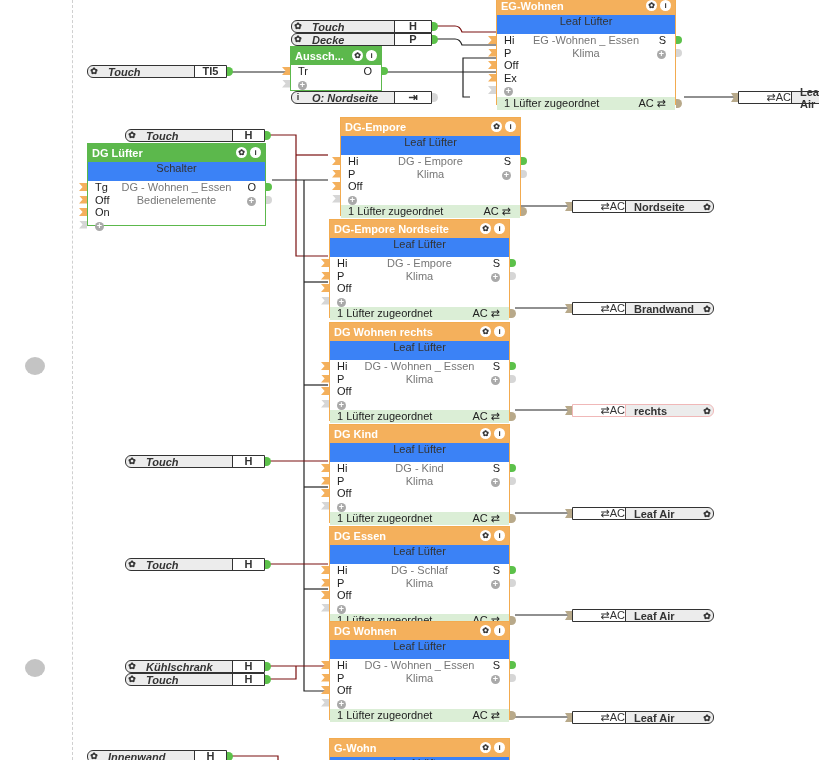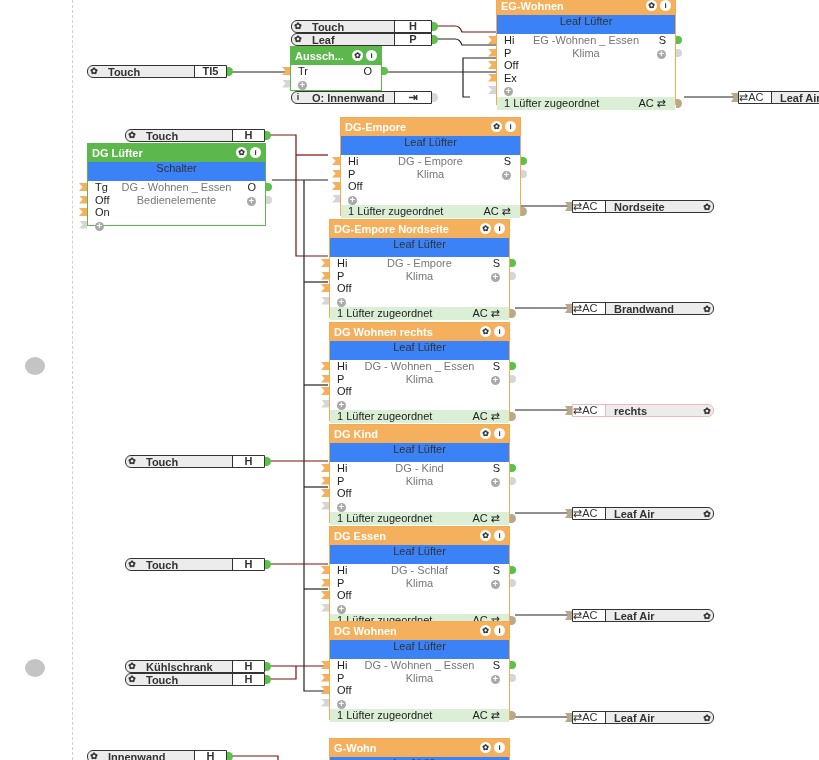"Touch" .pill .lbl { font-style: none -> italic }
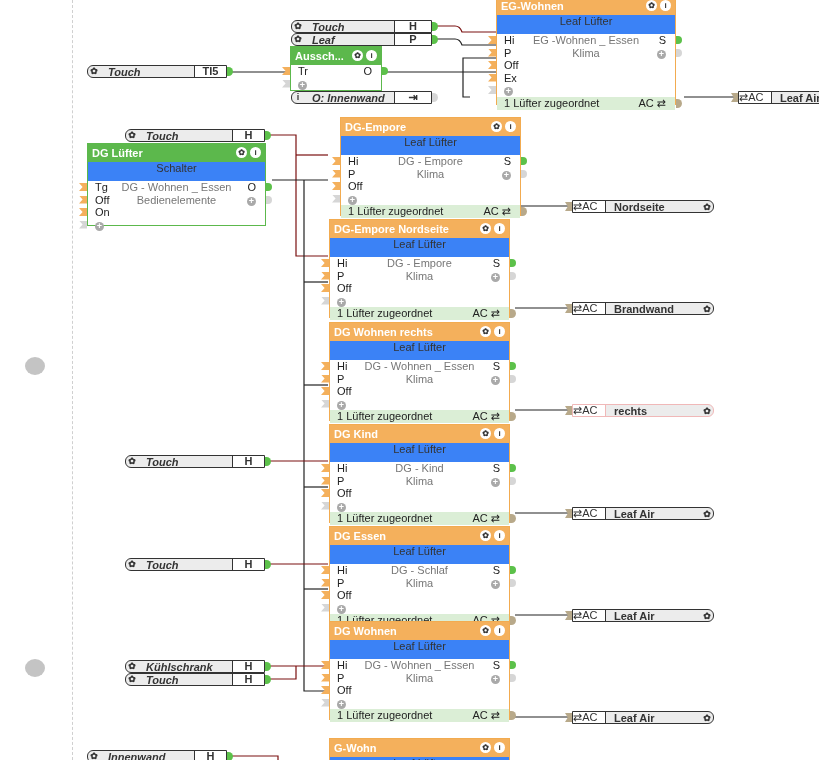"Leaf" span.lbl { text: Leaf -> Decke }
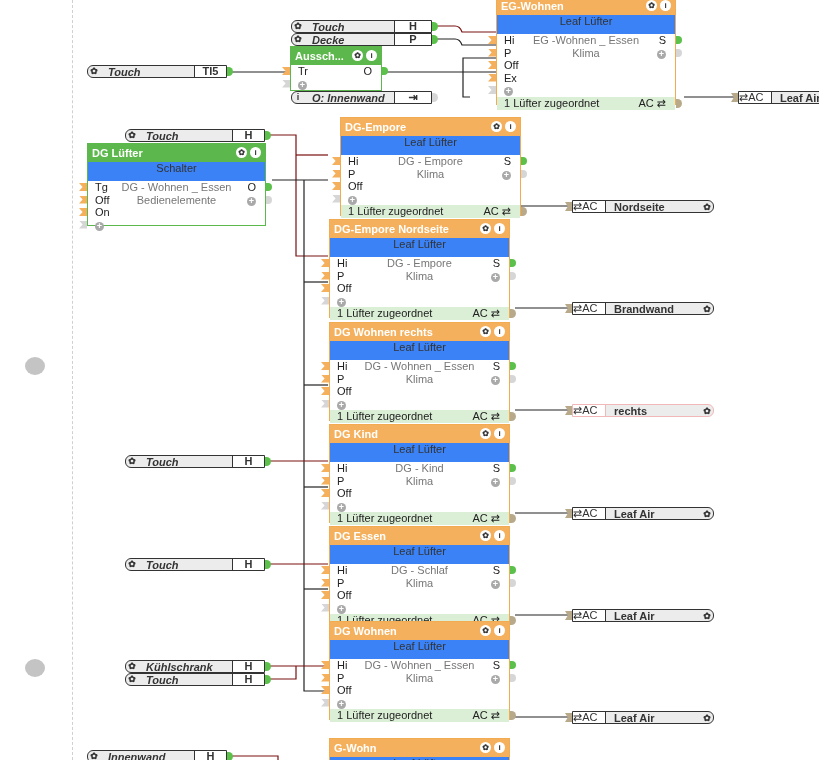"O: Innenwand" span.lbl { text: Innenwand -> Nordseite }
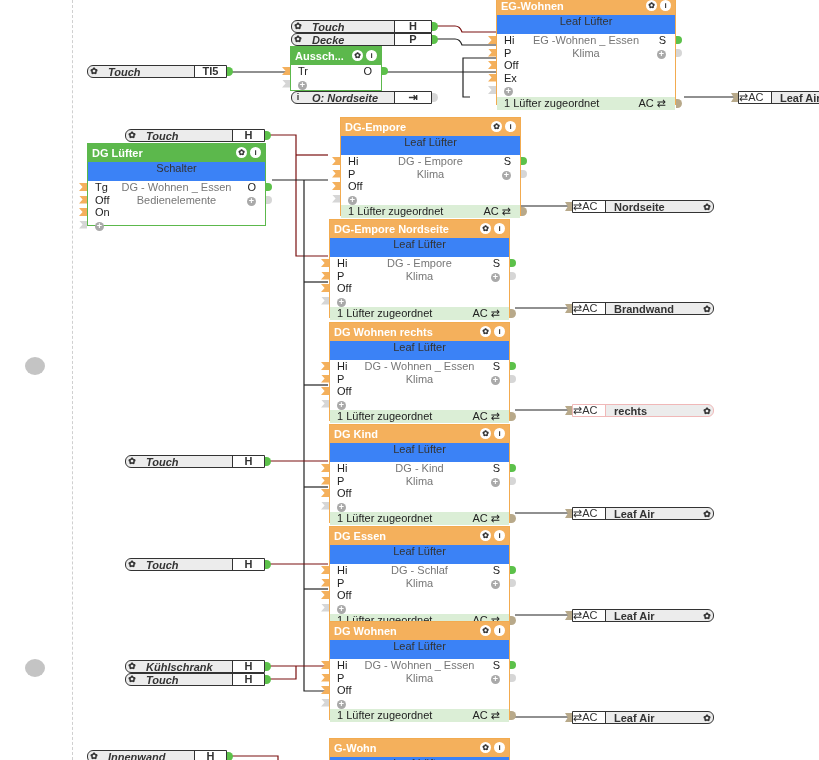"⇄AC" .opill .tag { padding-left: none -> 20px; text-align: left -> right }
